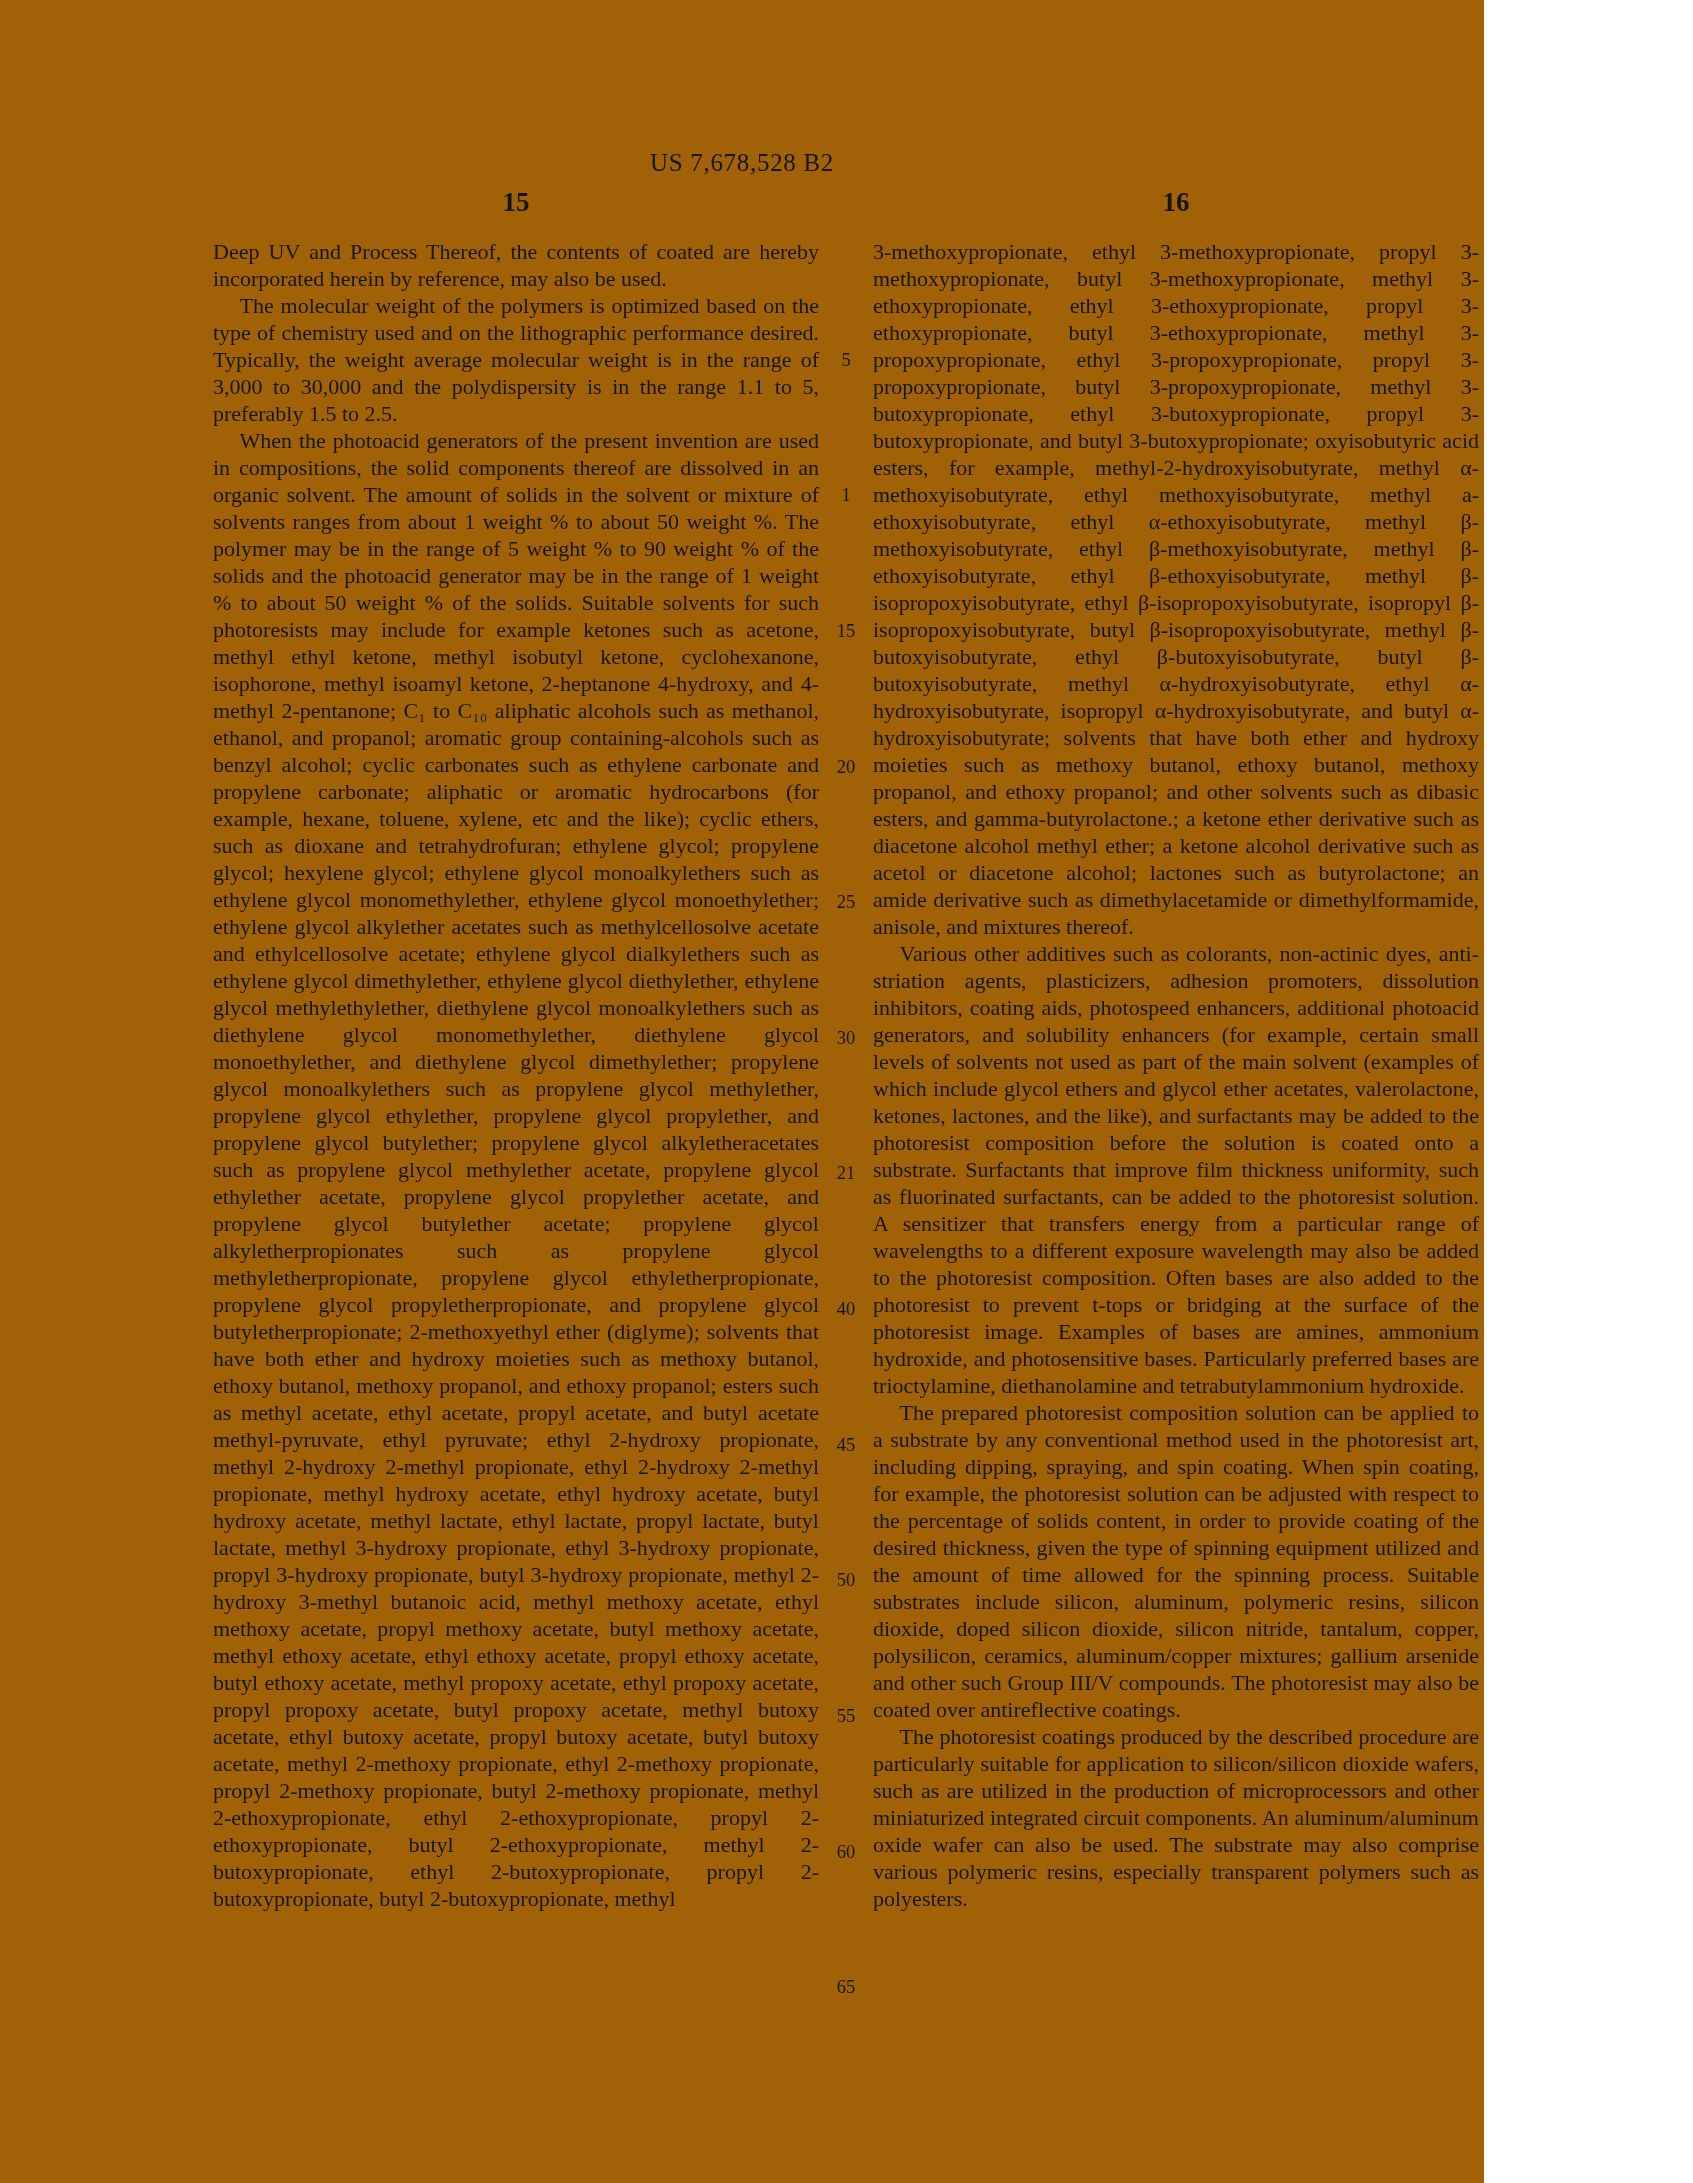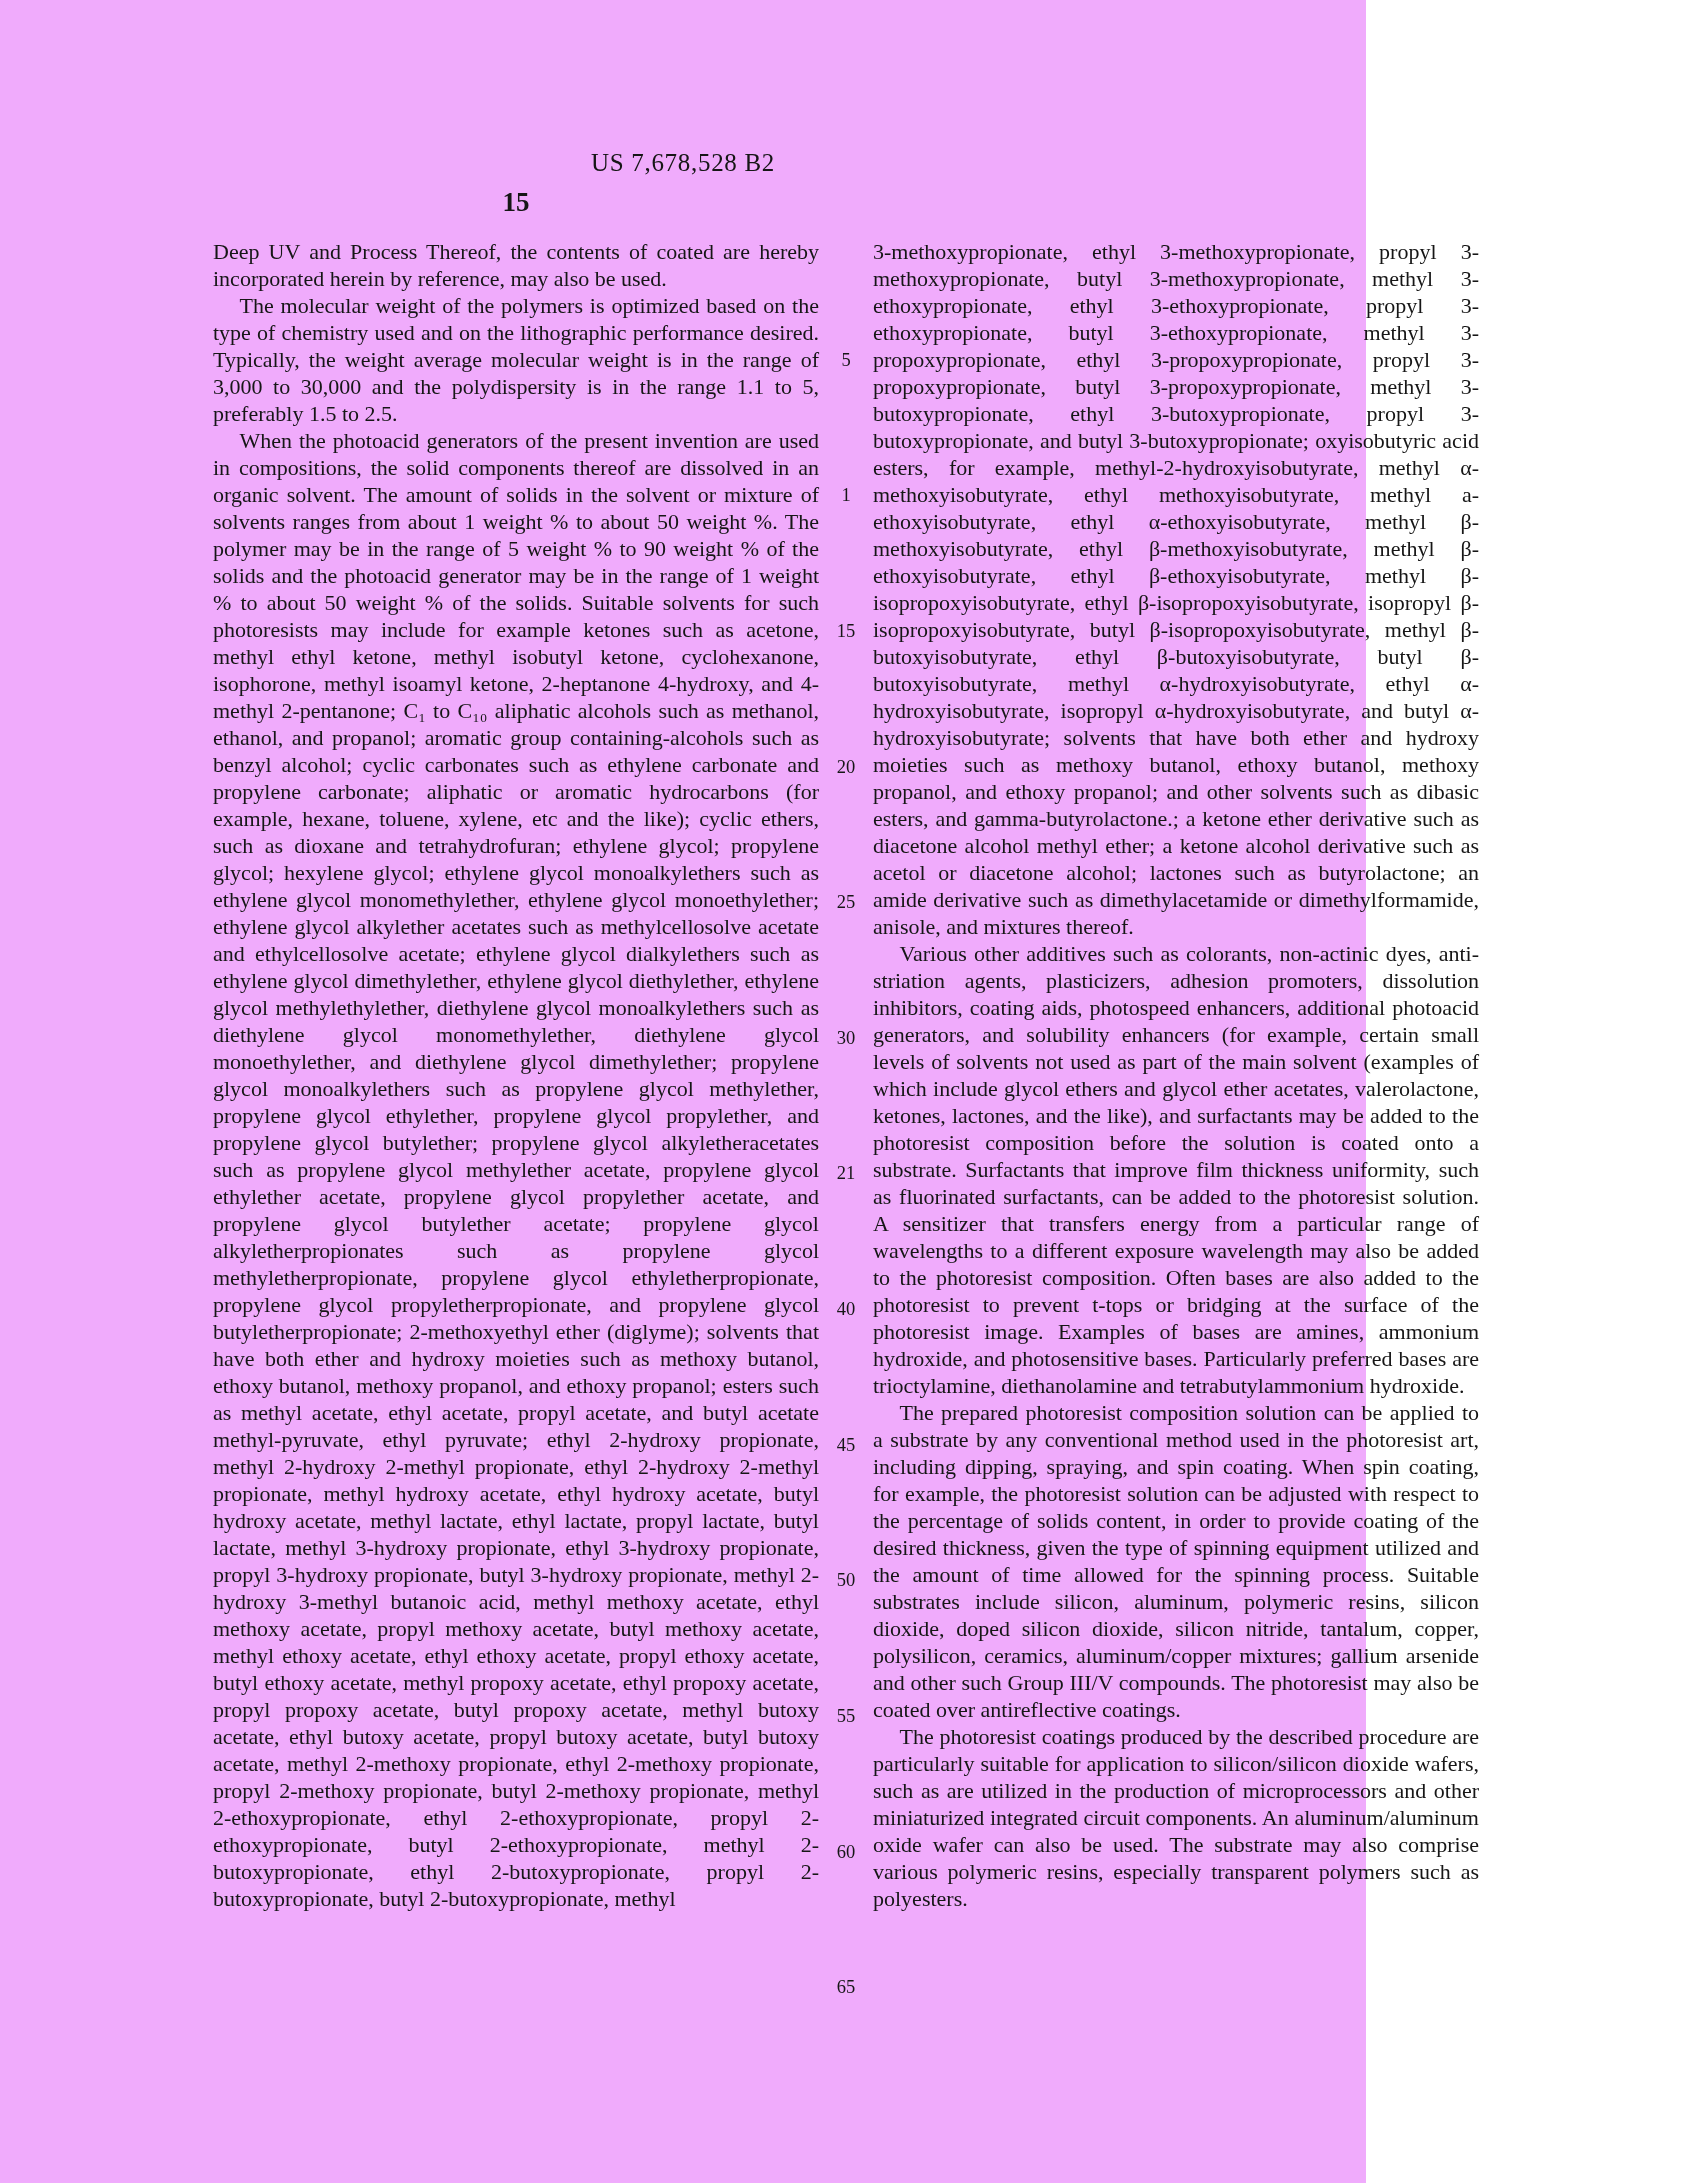"US 7,678,528 B2" .page { background: #f0abfc -> #a16207; width: 1366px -> 1484px }
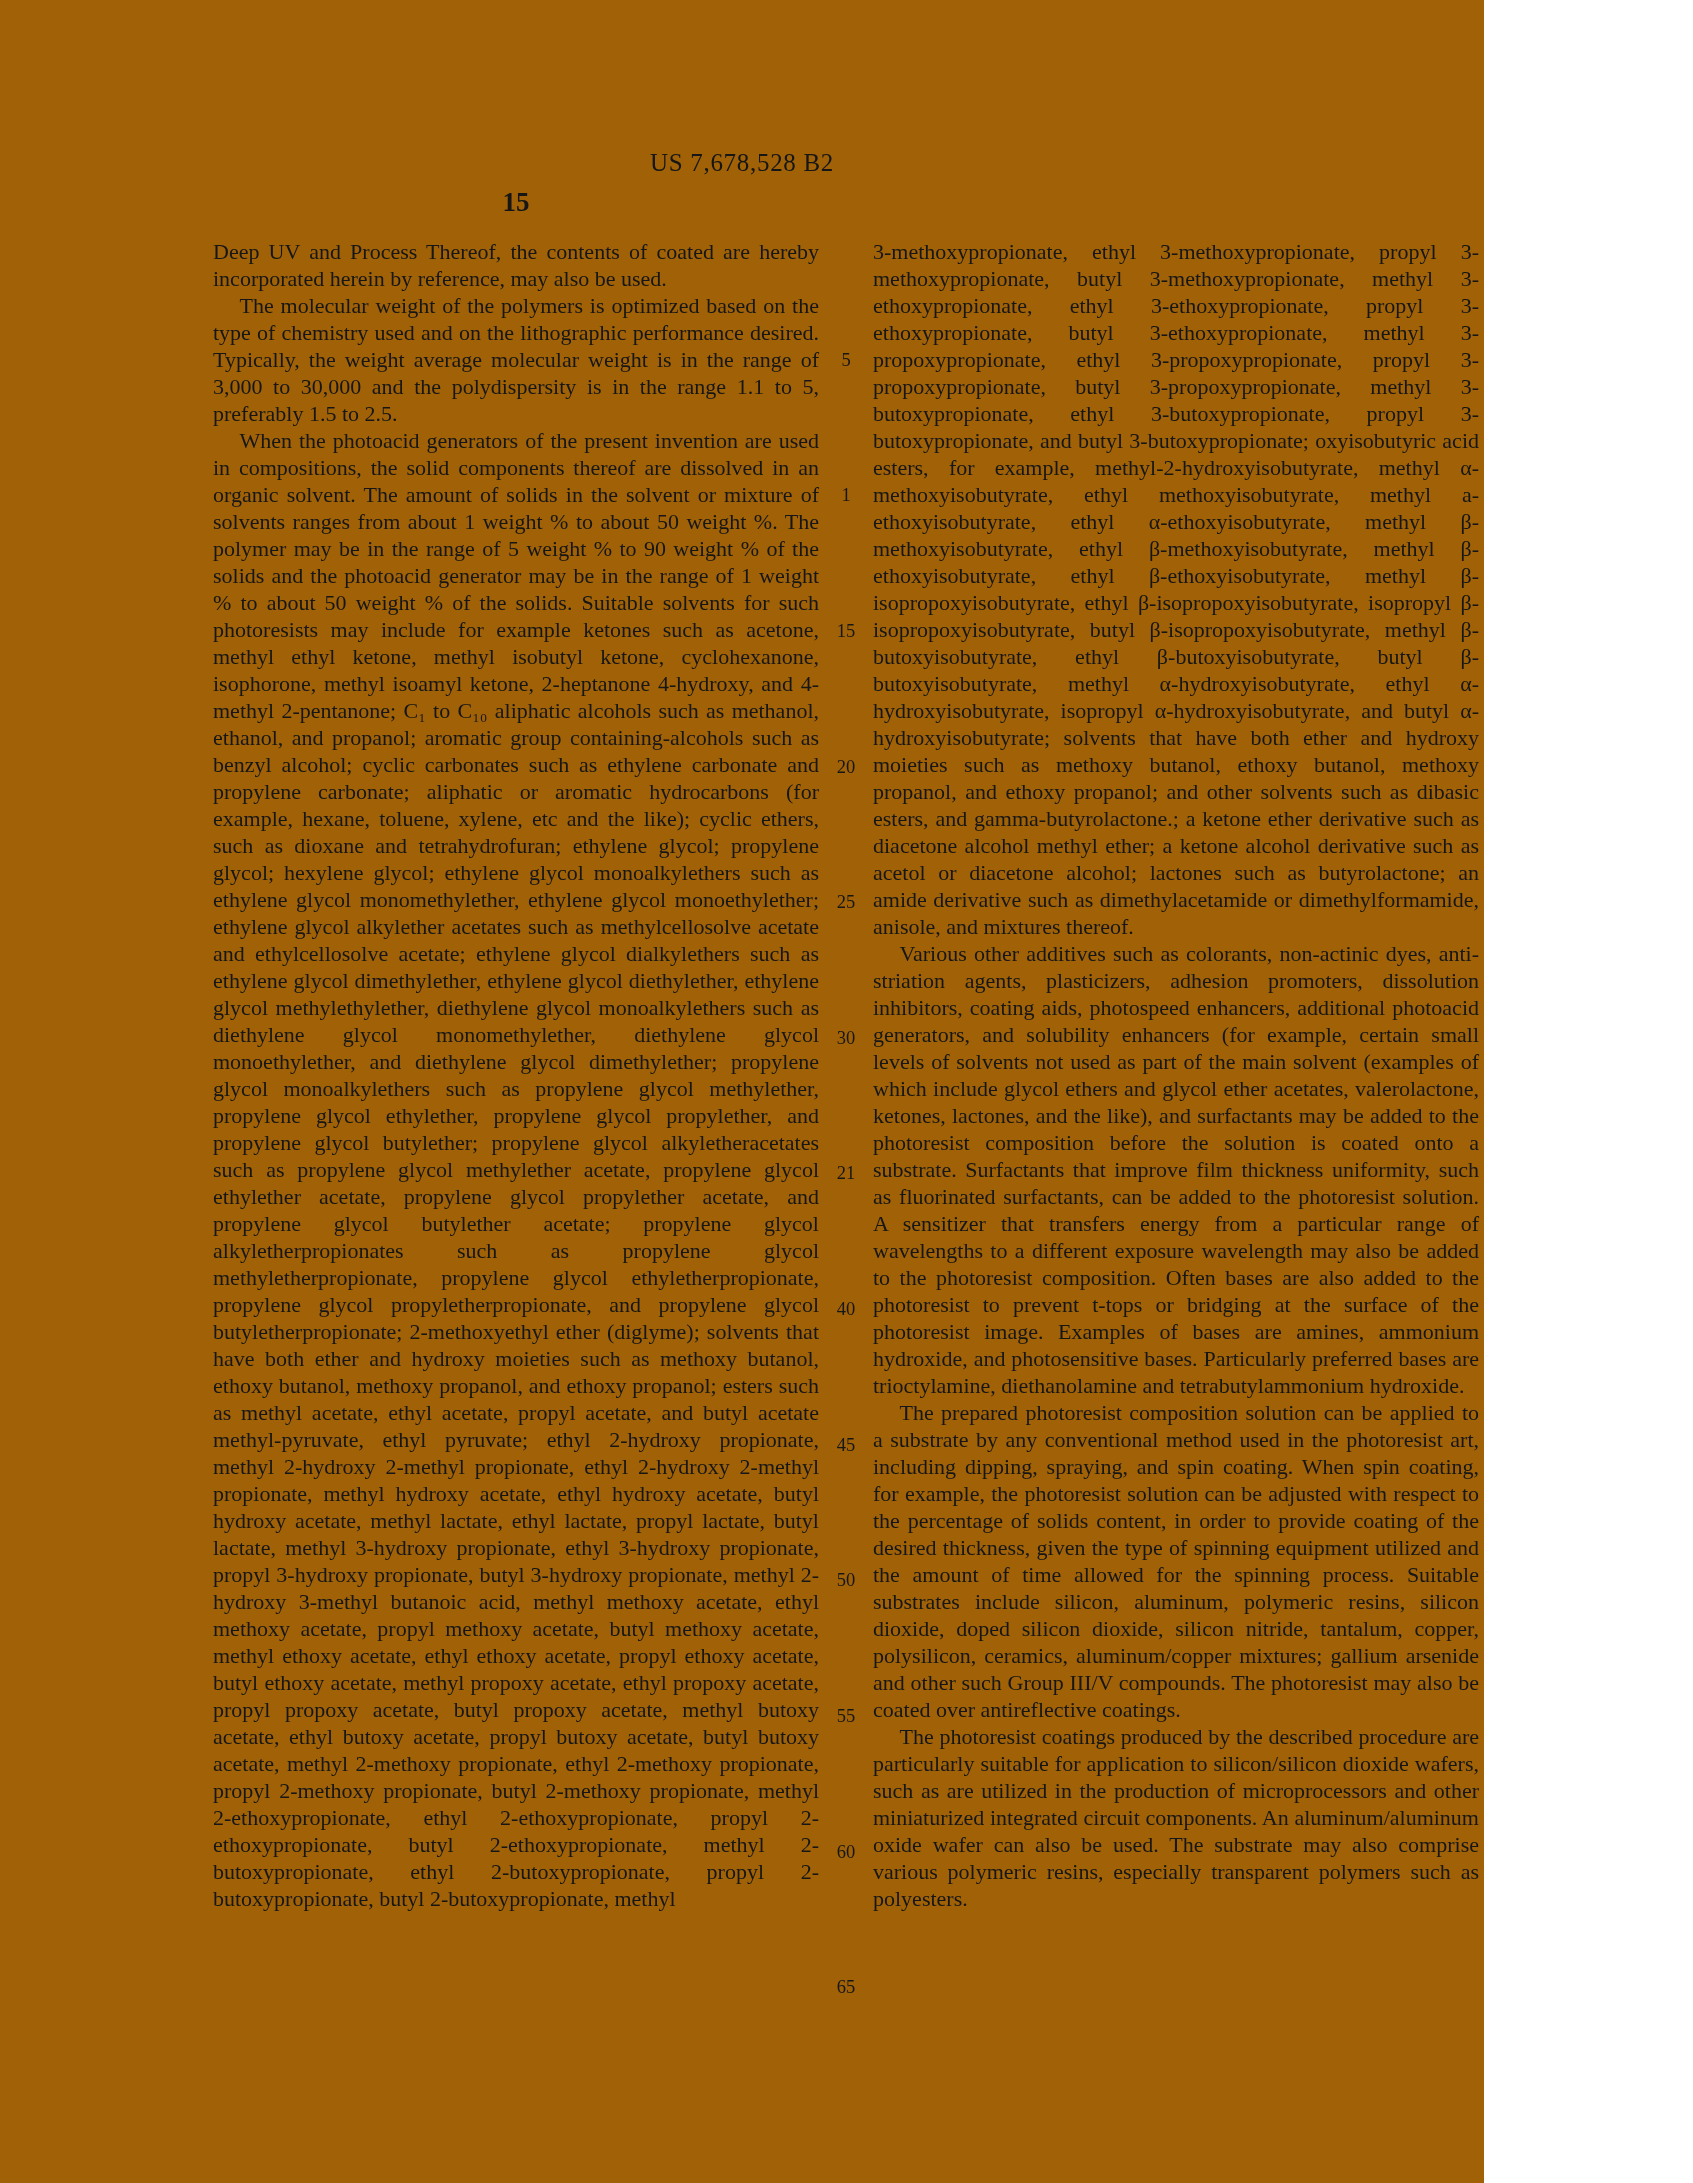"16" div.col-num { html: none -> <div>16</div> }
